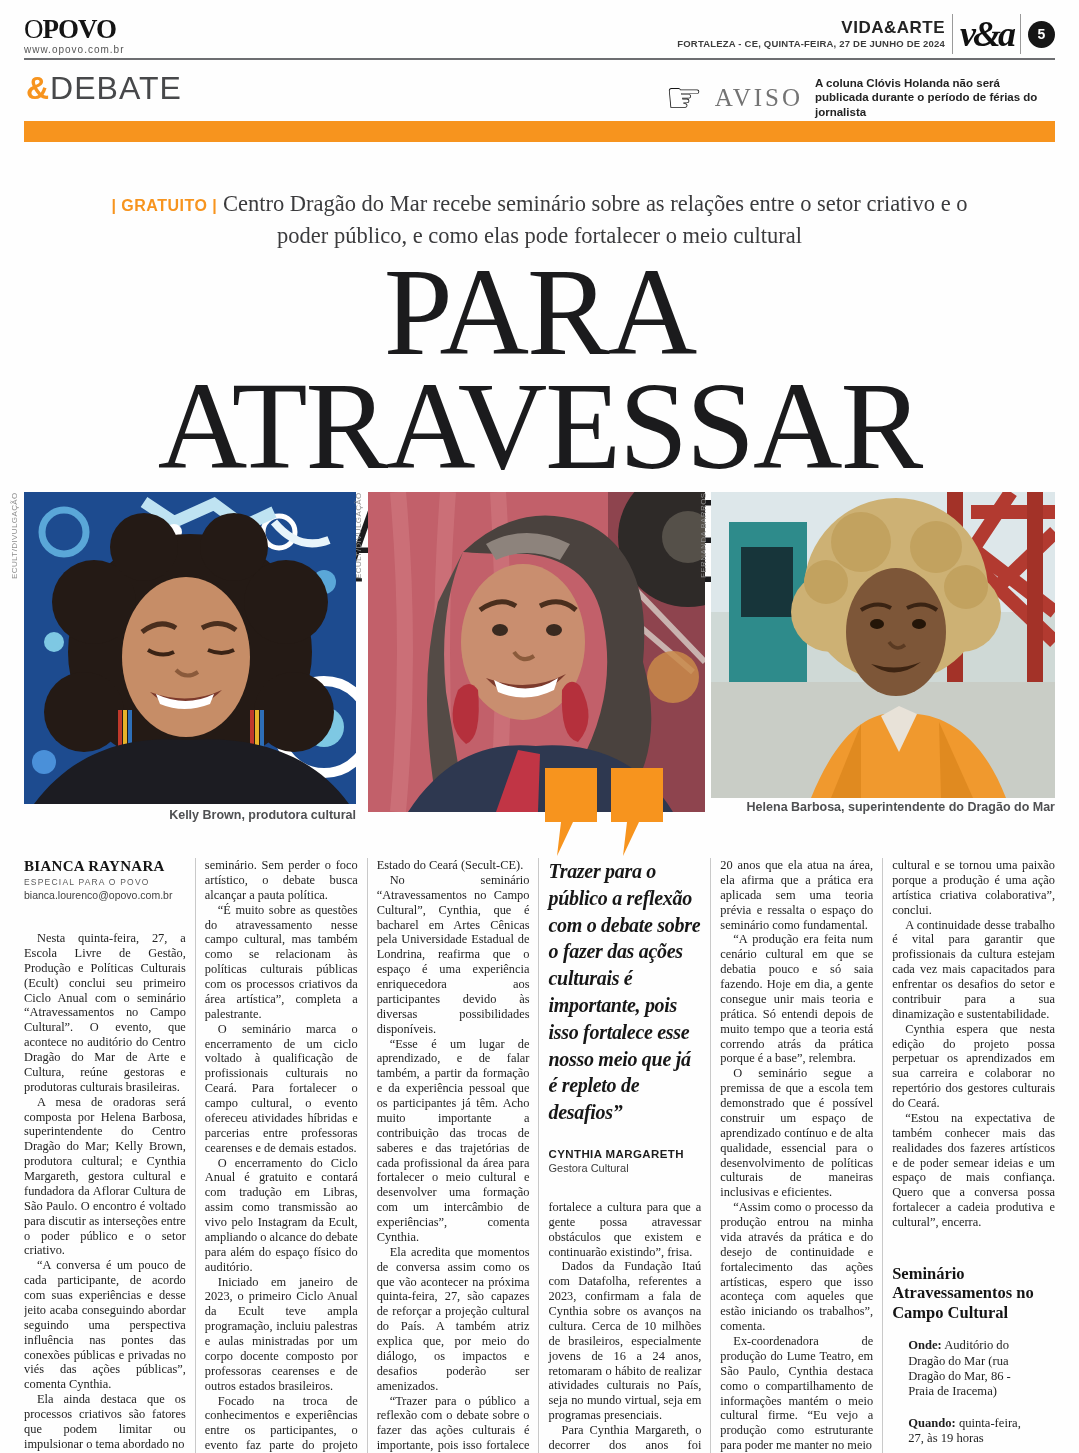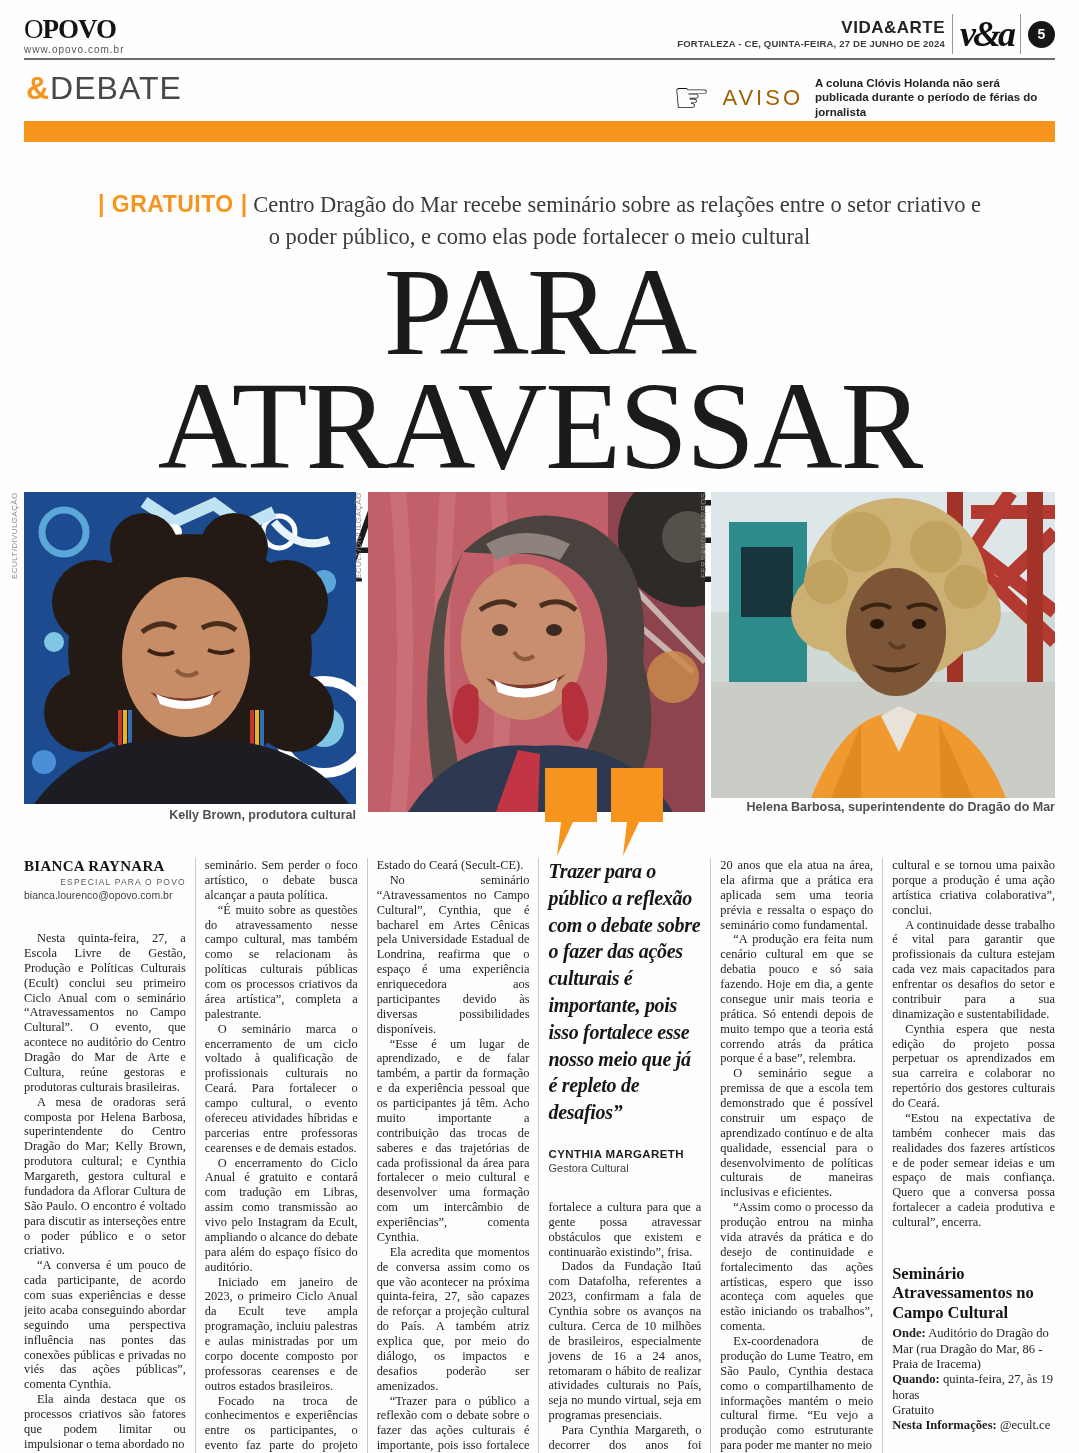"AVISO" .aviso-label { color: #a16207 -> #737373; font-family: Liberation Sans, sans-serif -> Liberation Serif, serif; font-size: 22px -> 25px }
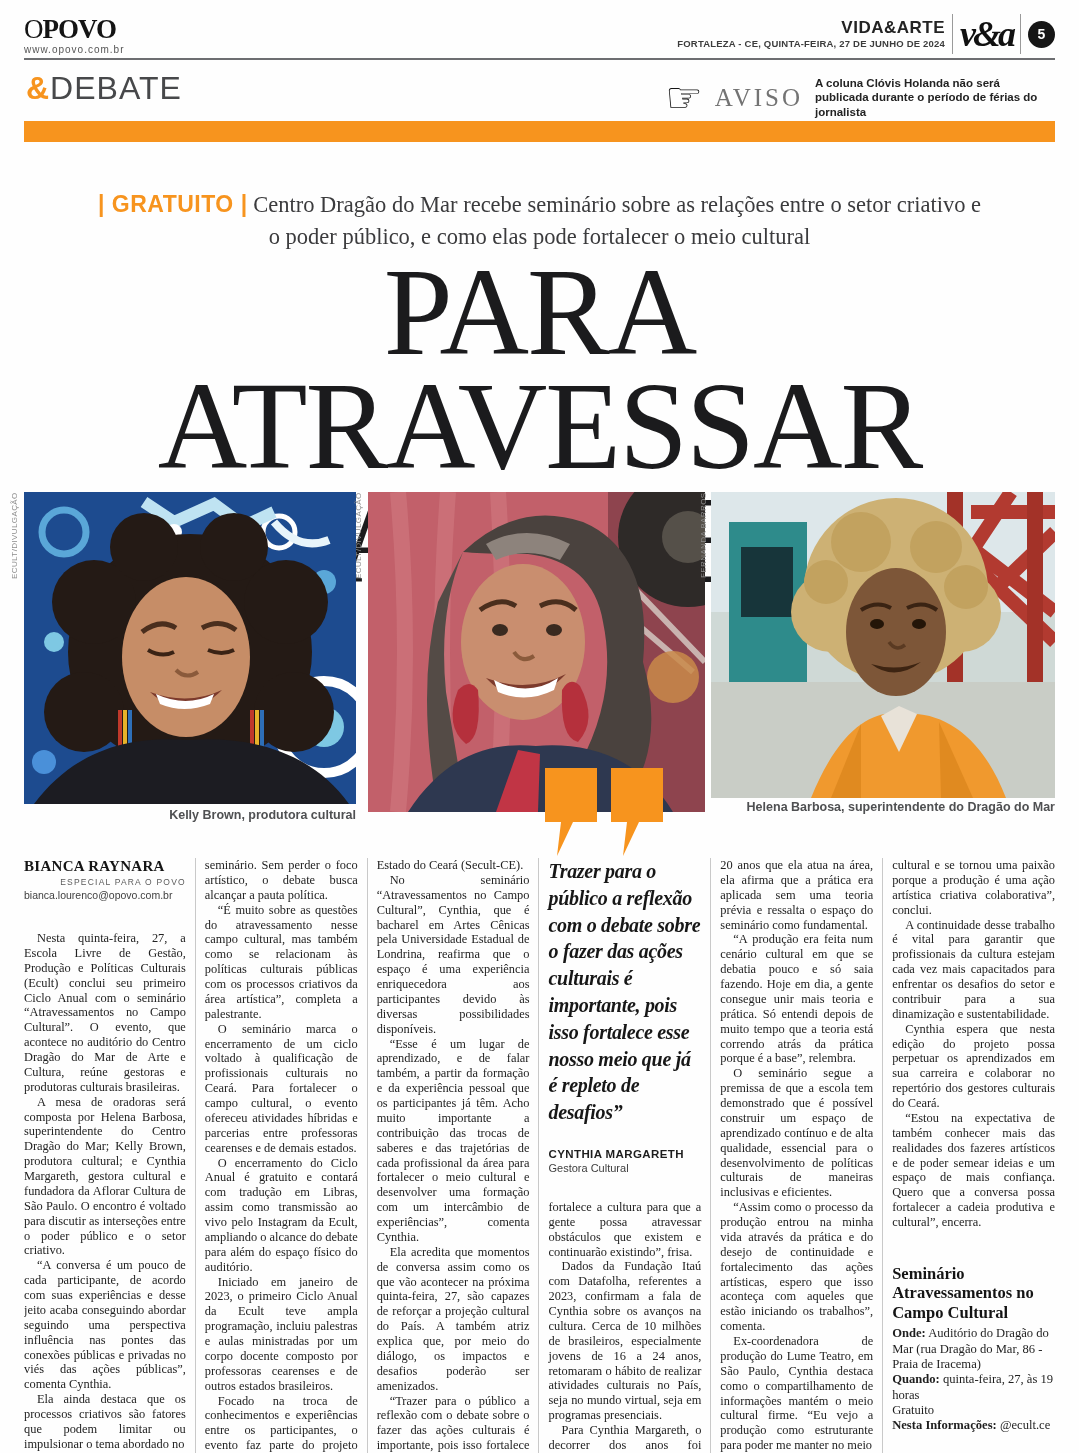"| GRATUITO |" .lead .tag { font-size: 23px -> 16px }
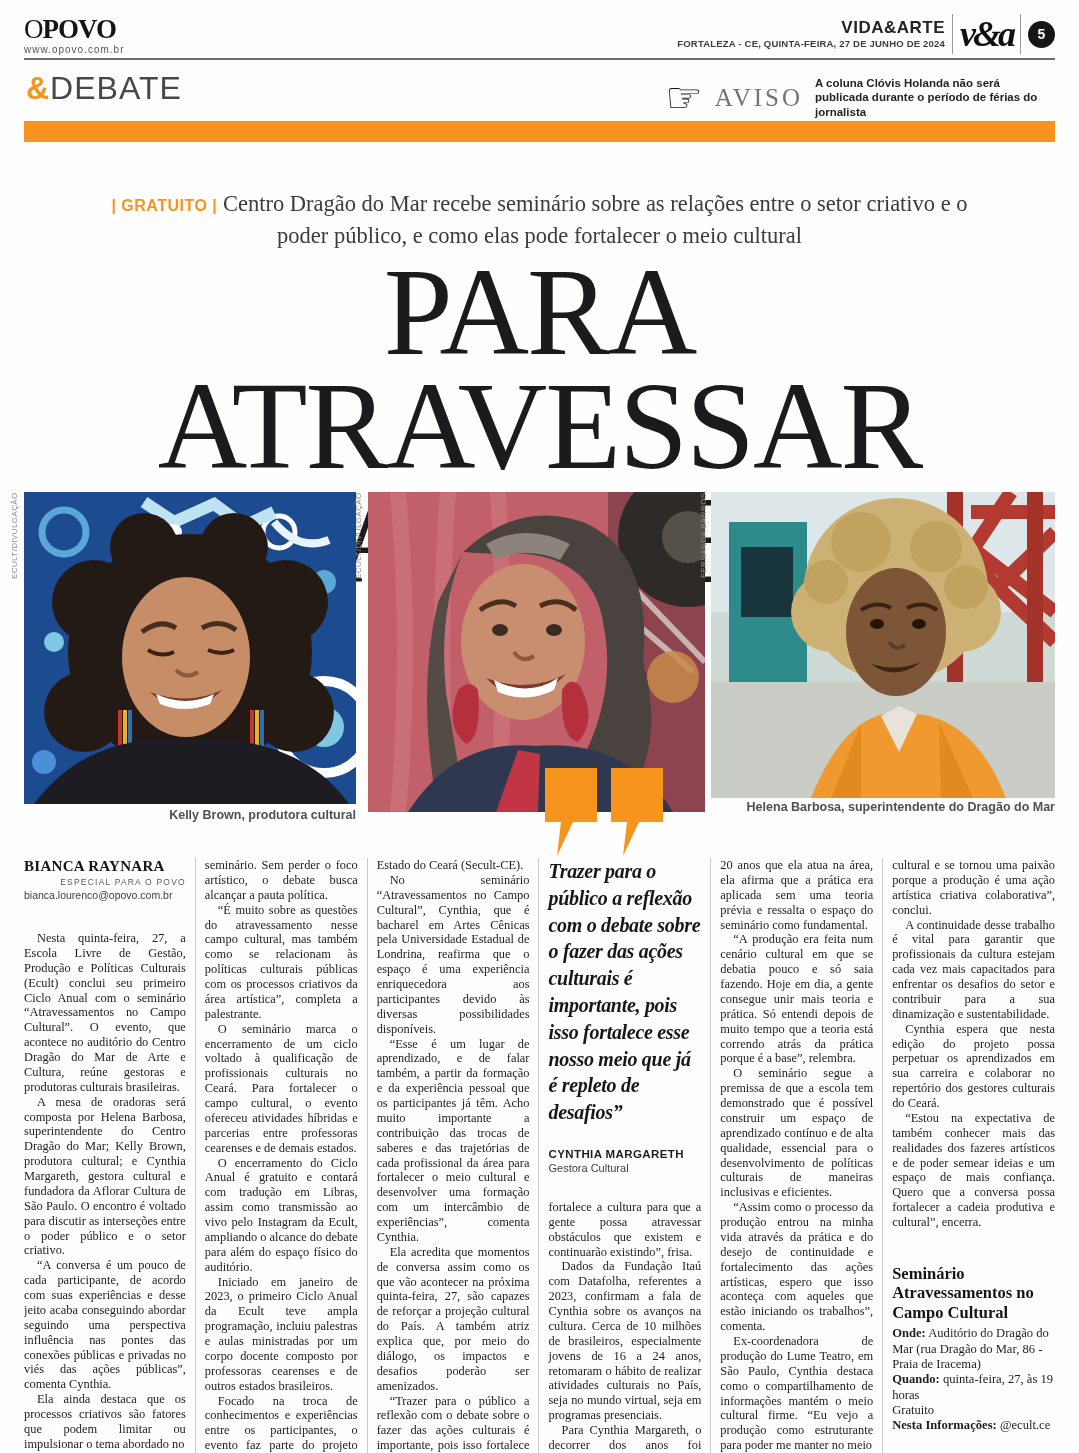"ESPECIAL PARA O POVO" .byline-role { text-align: right -> none }
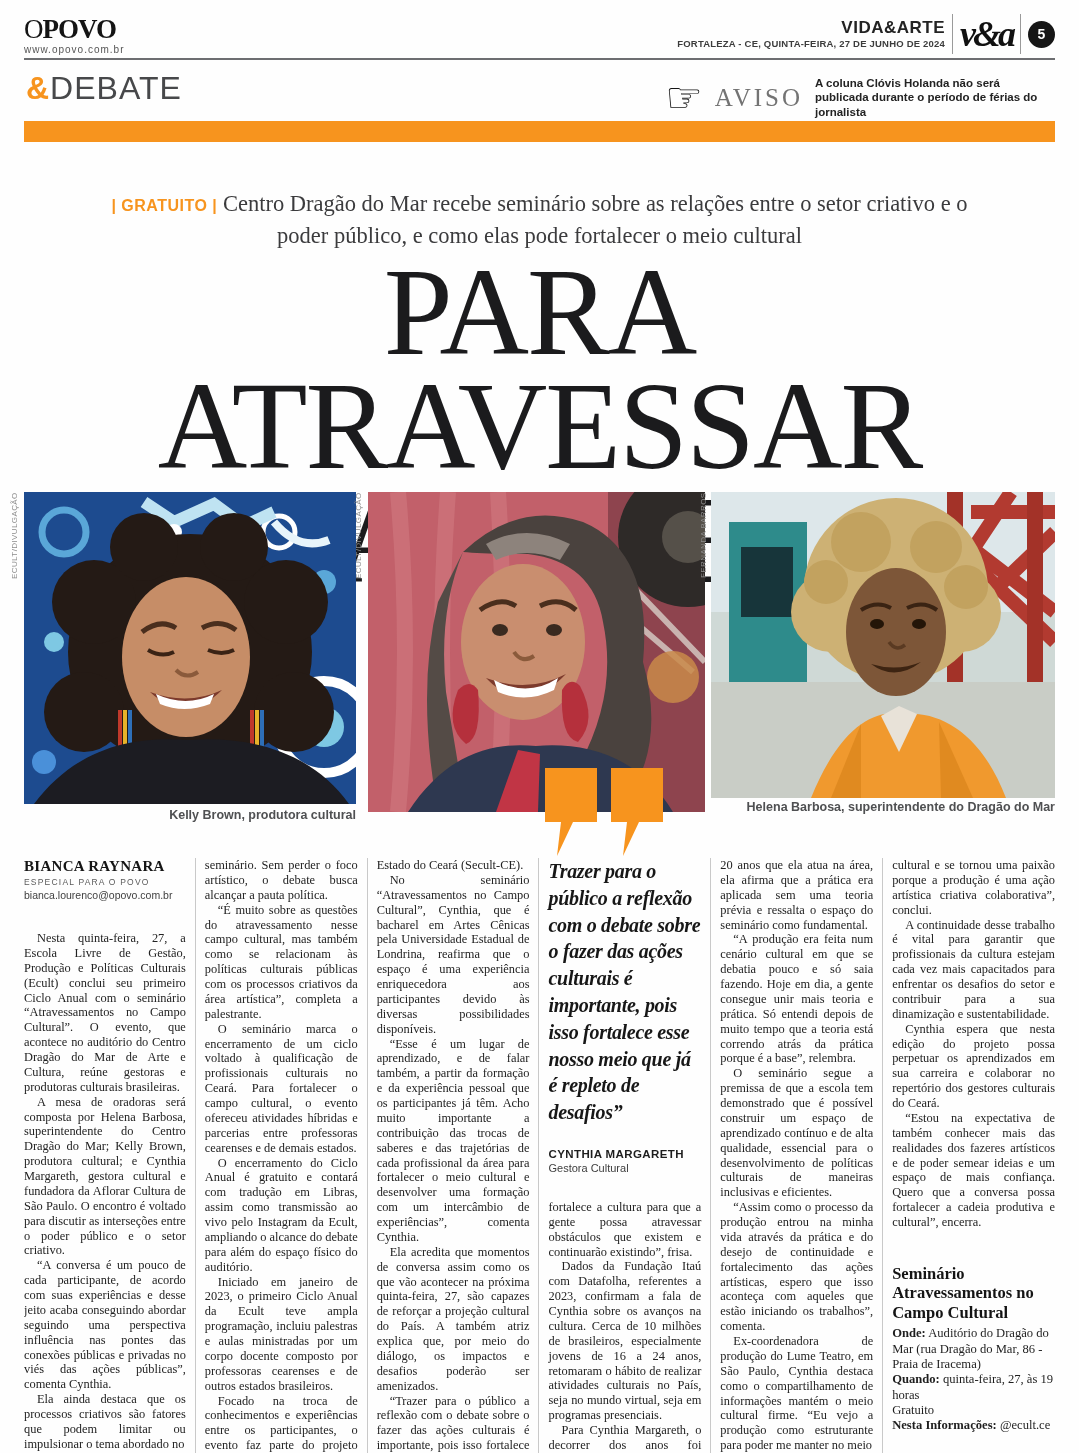"Onde: Auditório do Dragão do" .service-box p { margin: 0 -> 16px }
